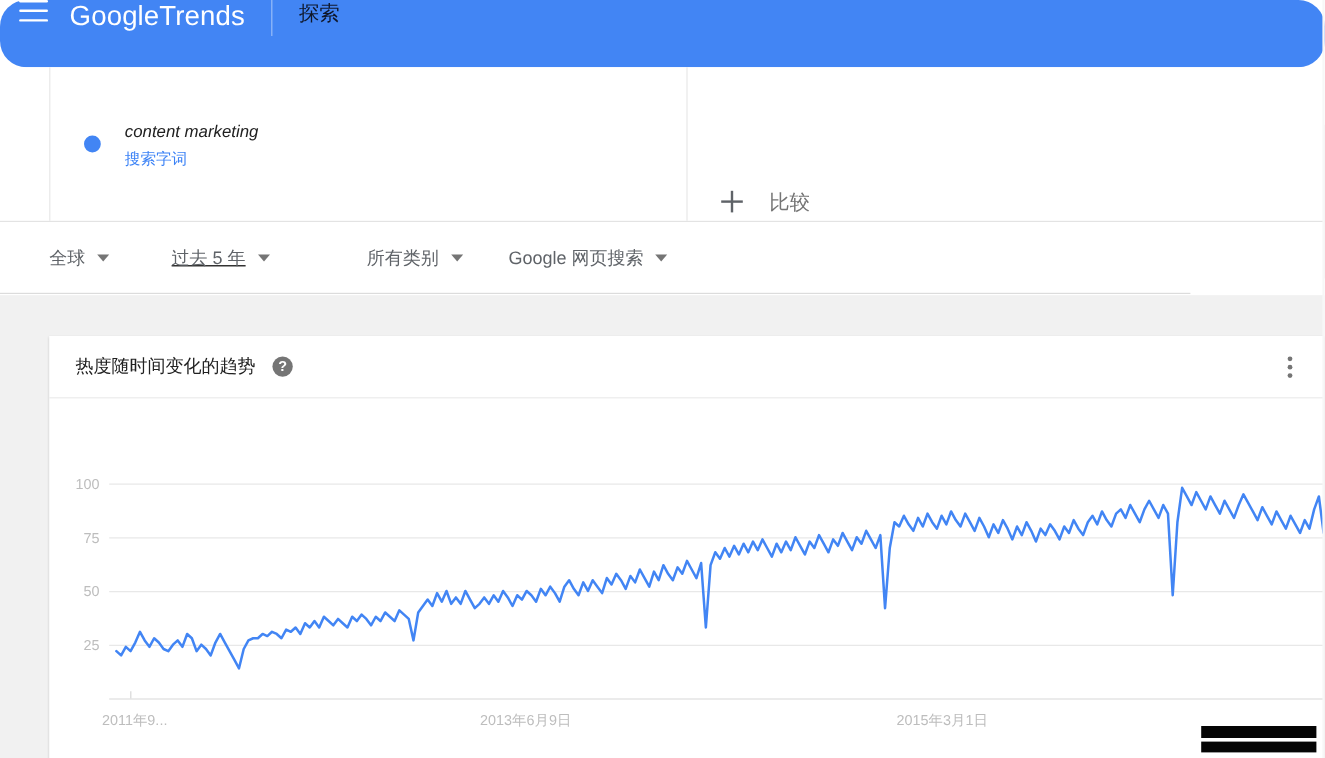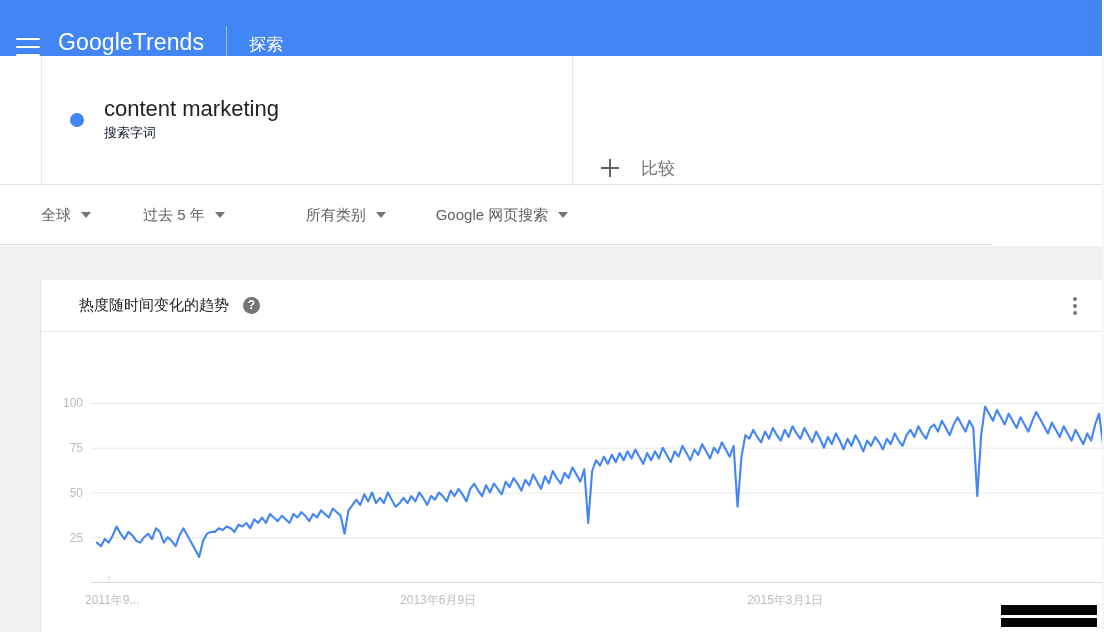"GoogleTrends" .topbar { align-items: flex-end -> flex-start; border-radius: none -> 22px }
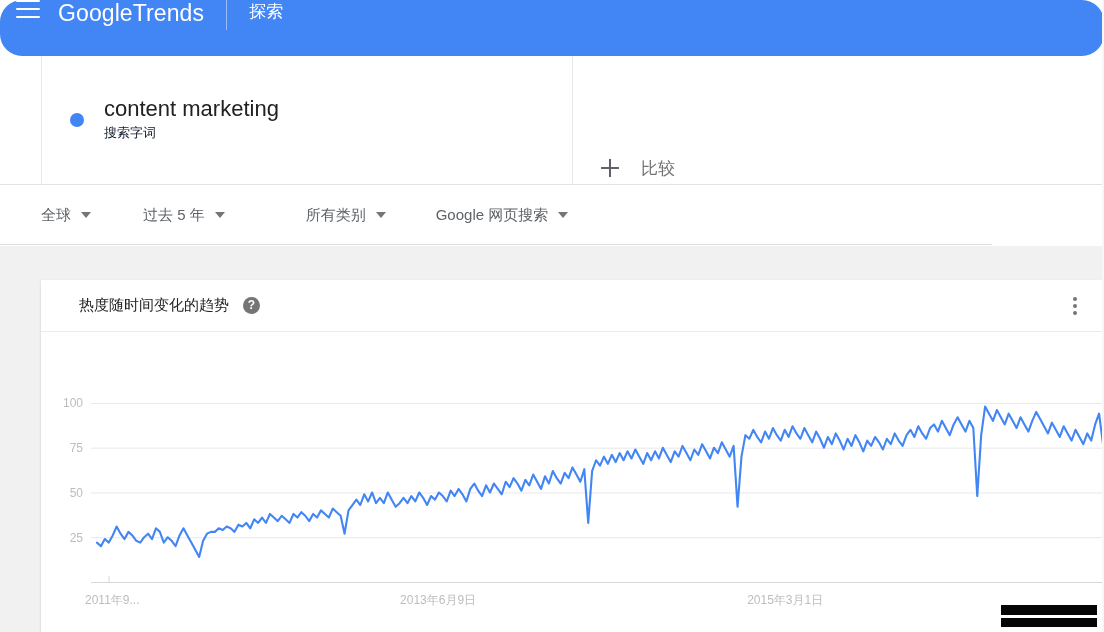"探索" .explore { color: #ffffff -> #0f172a }
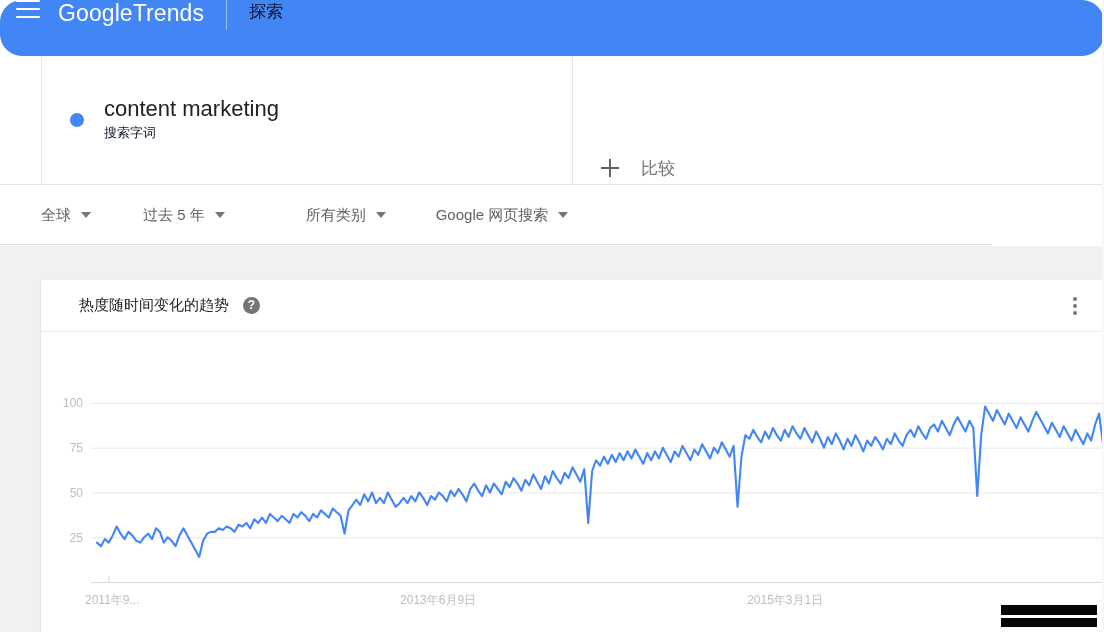"content marketing" .term-title { font-size: 22px -> 14px; font-style: none -> italic }
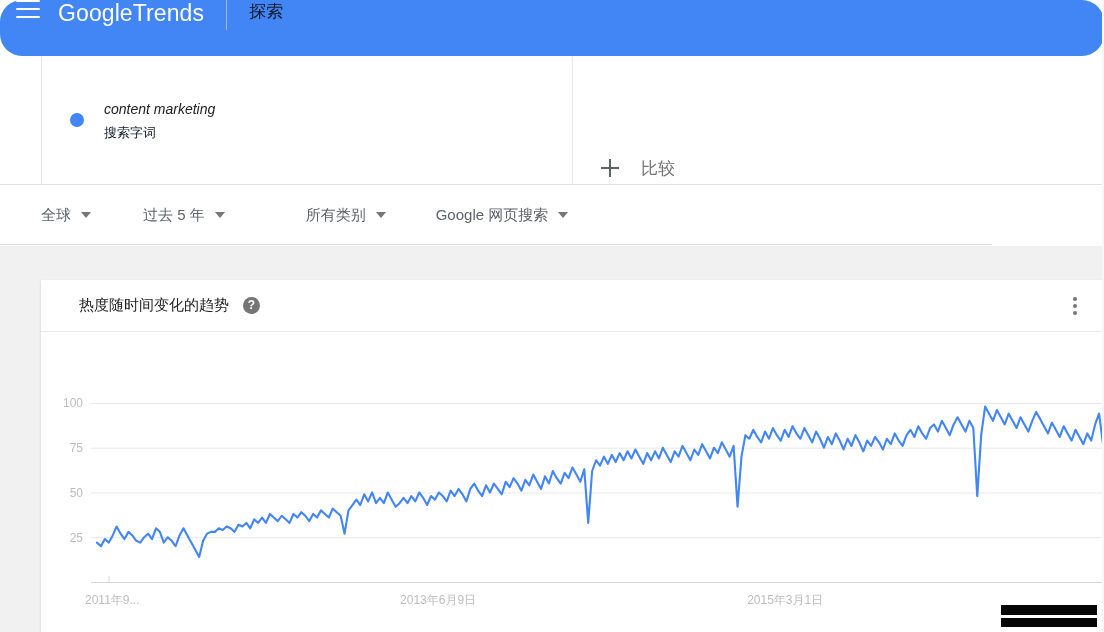"搜索字词" .term-sub { color: #0f172a -> #3b82f6 }
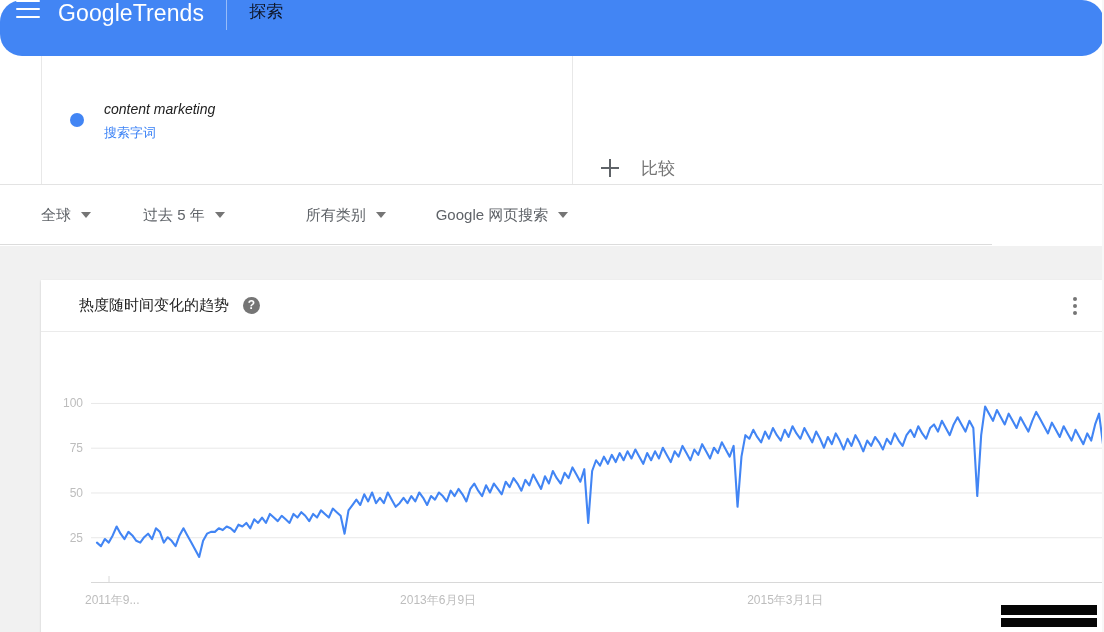"过去 5 年" div.filter { text-decoration: none -> underline }
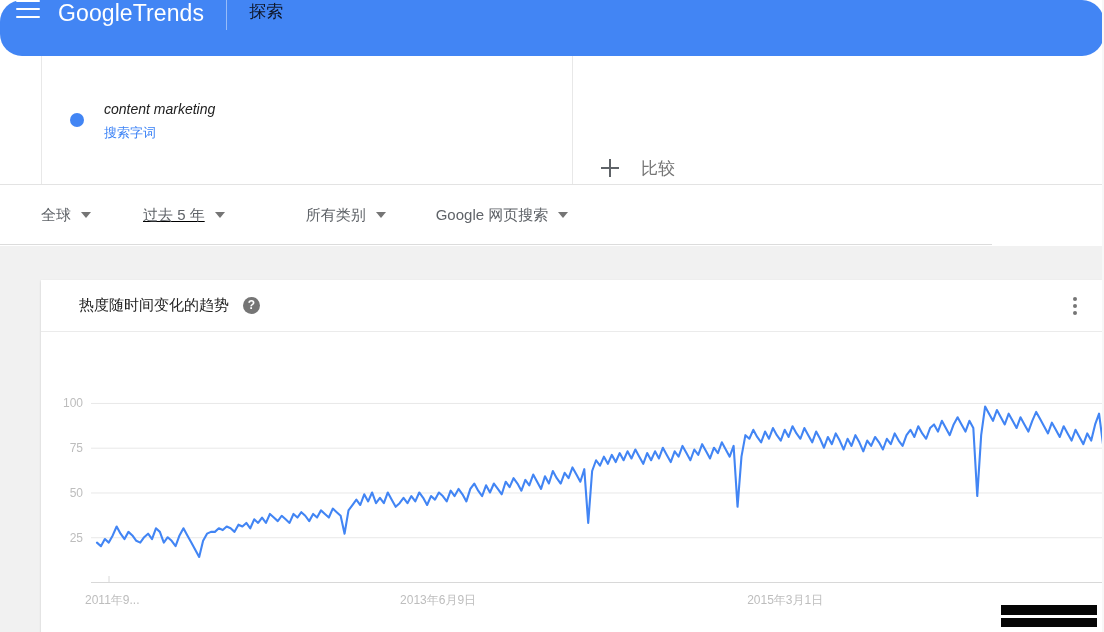"Google 网页搜索" div.filter { margin-left: 50px -> 38px }
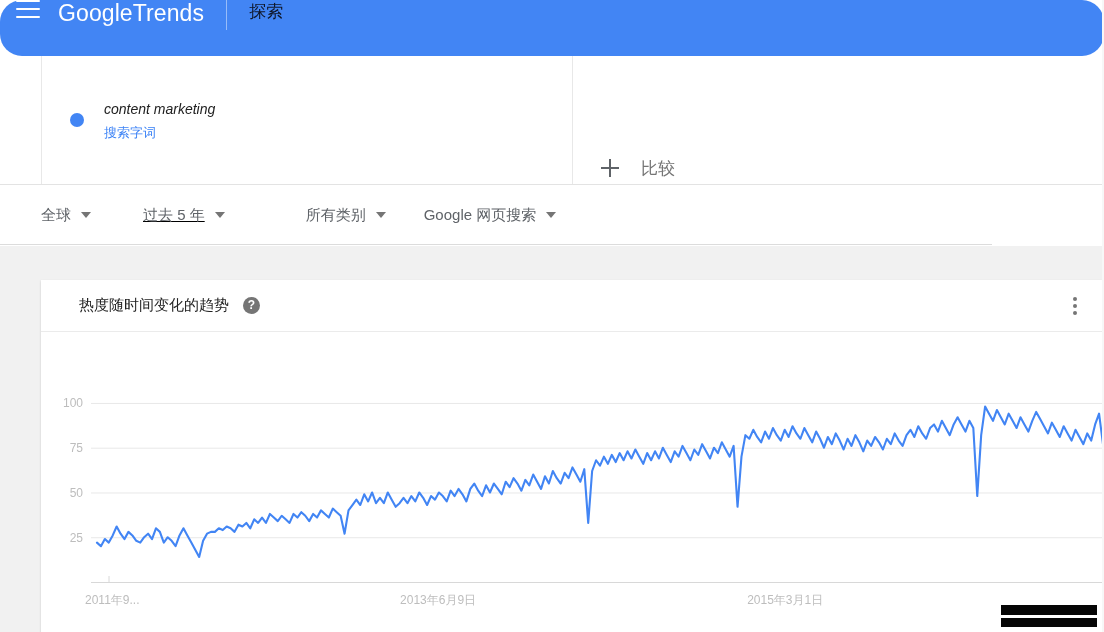"热度随时间变化的趋势" .card-title { margin-left: 38px -> 22px }
